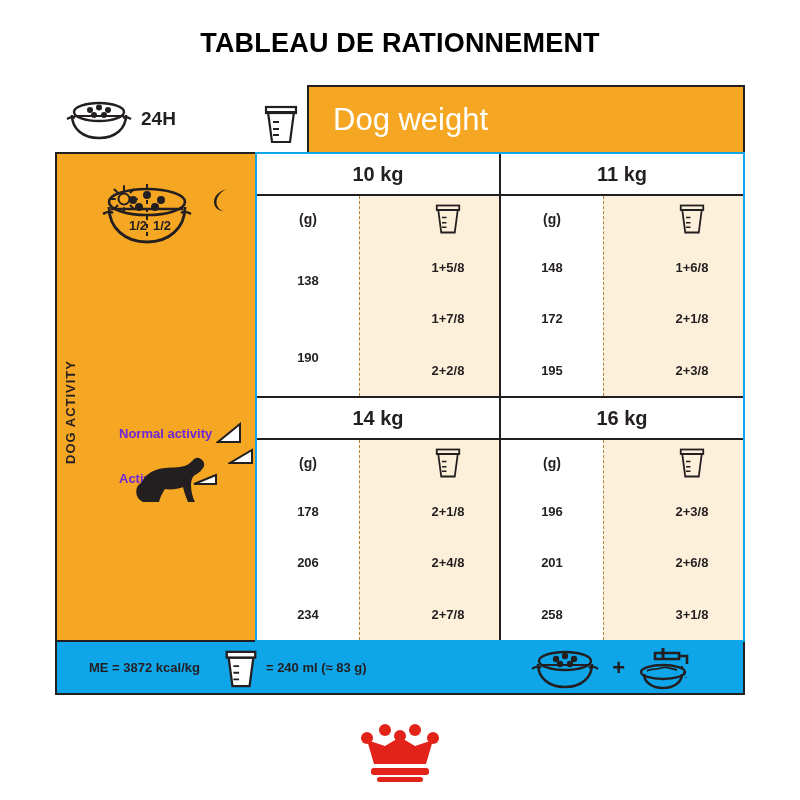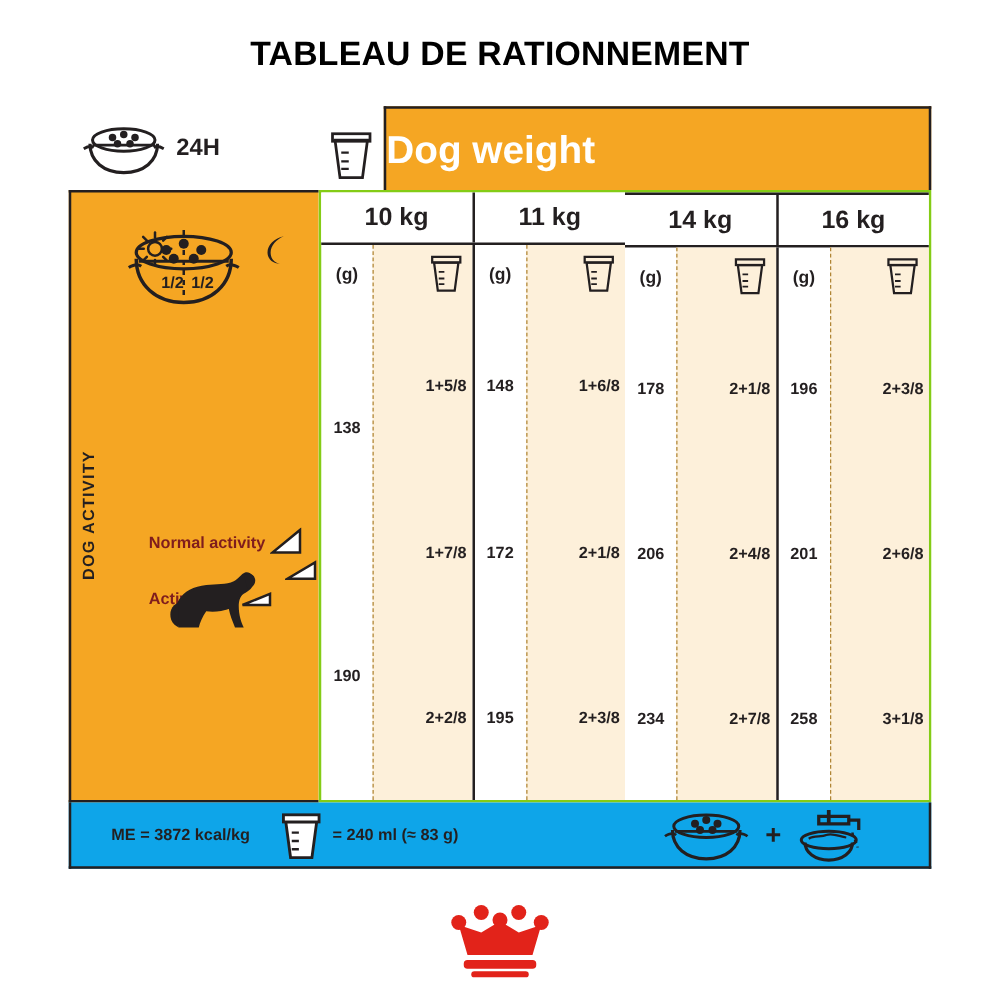"Dog weight" .hdr-weight { font-weight: bold -> normal; padding-left: none -> 24px }
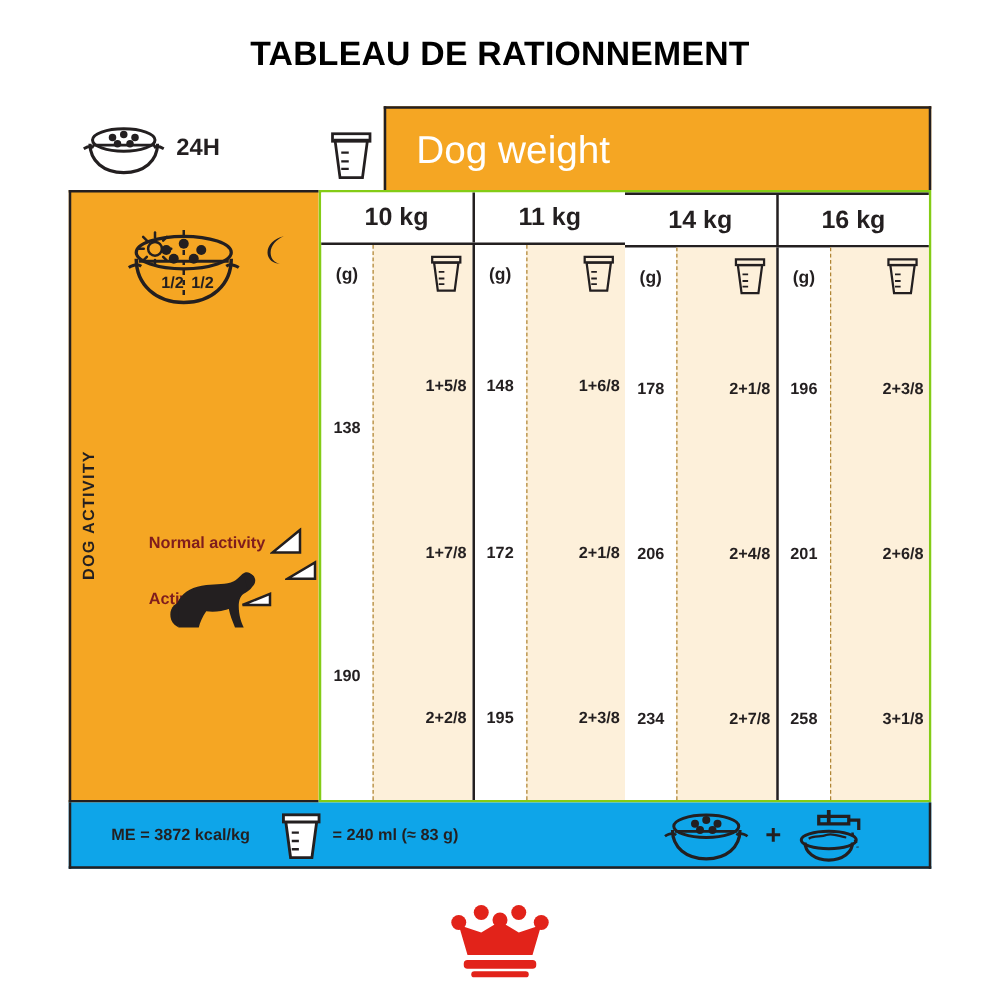"10 kg" .grid { border: 2px solid #84cc16 -> 2px solid #0ea5e9; flex-direction: row -> column }
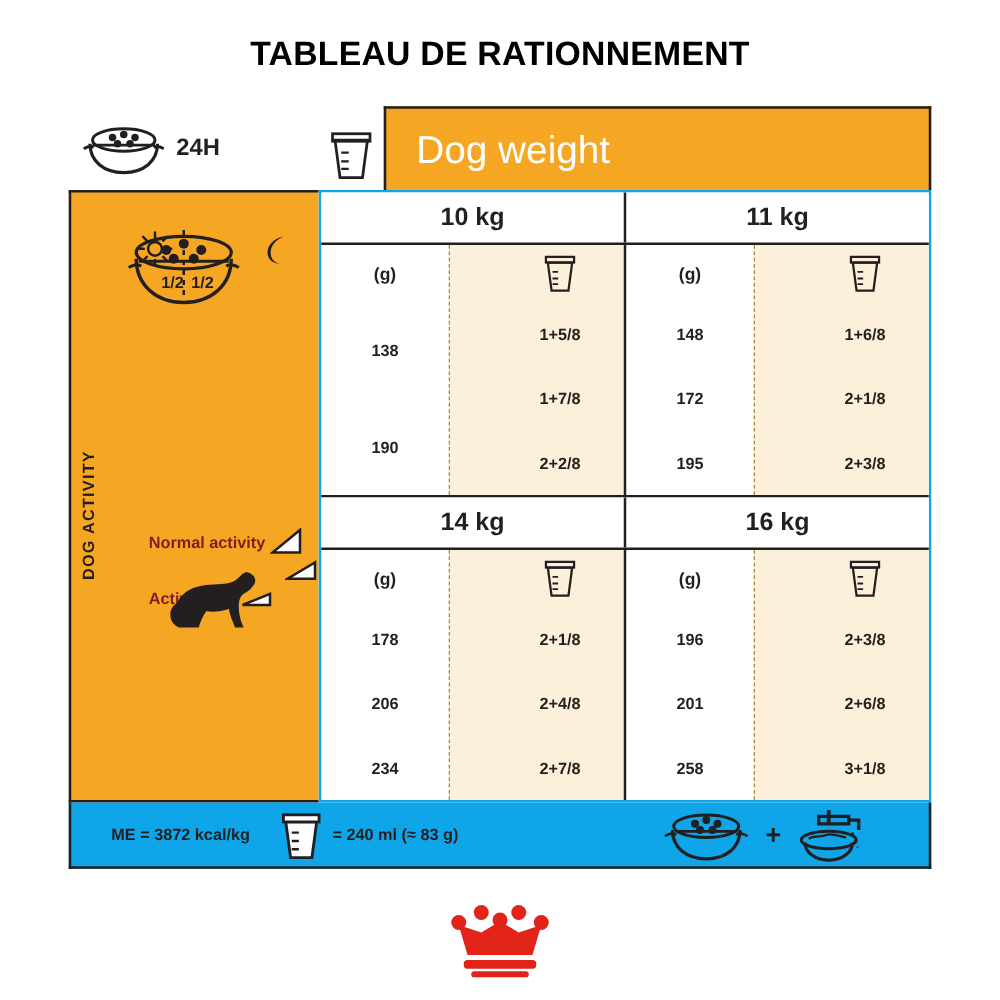"Normal activity" .act-label { color: #7f1d1d -> #6d28d9 }
